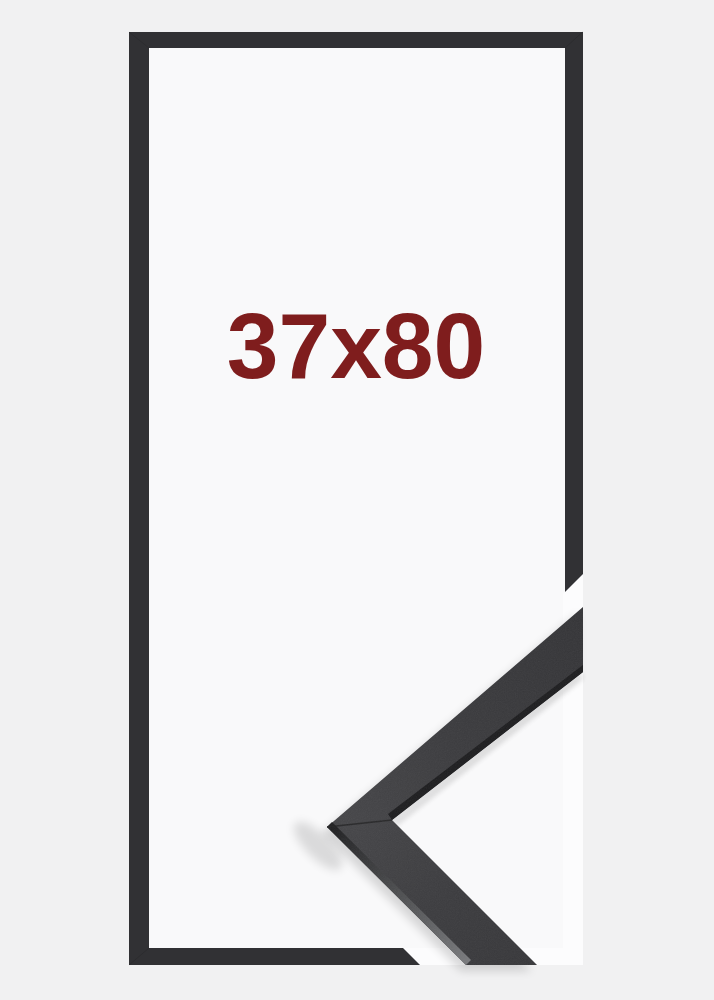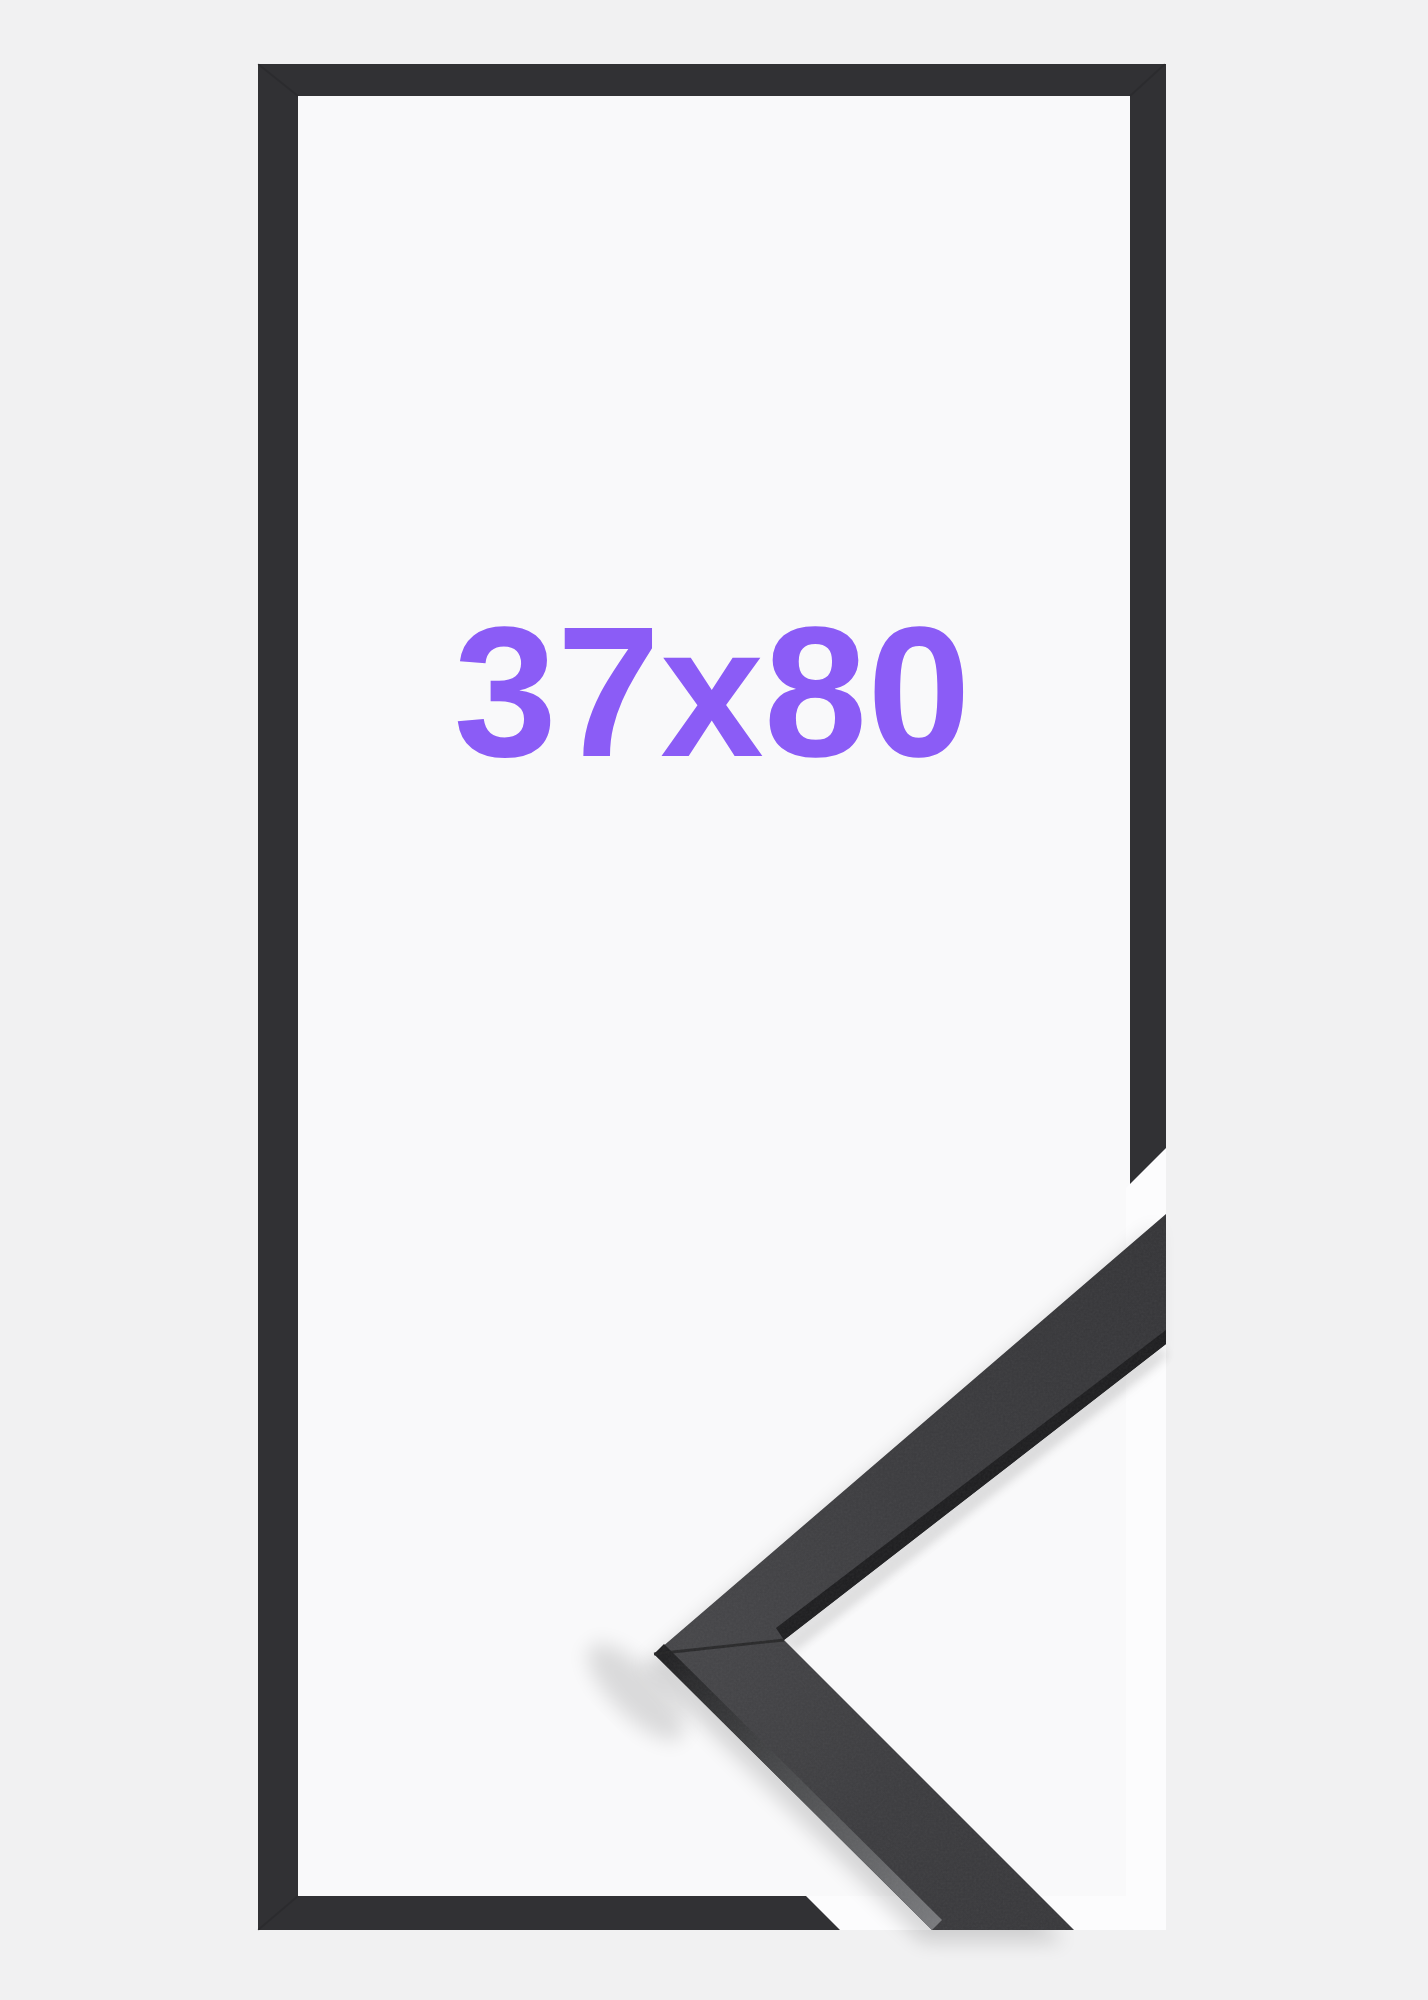"37x80" .size-label { color: #8b5cf6 -> #7f1d1d }
